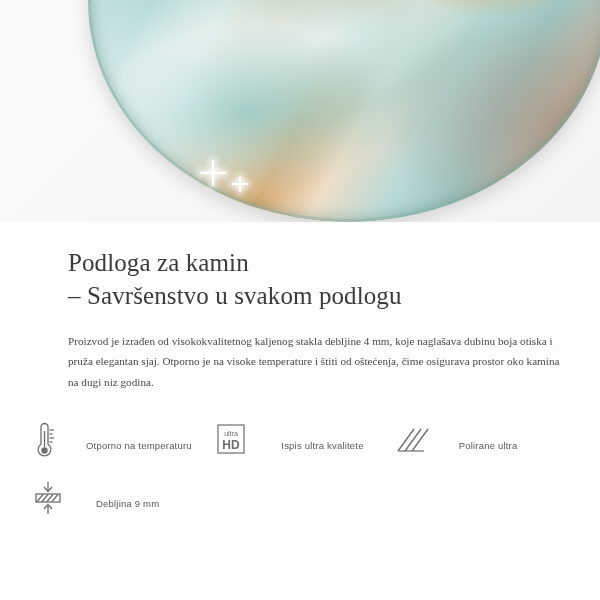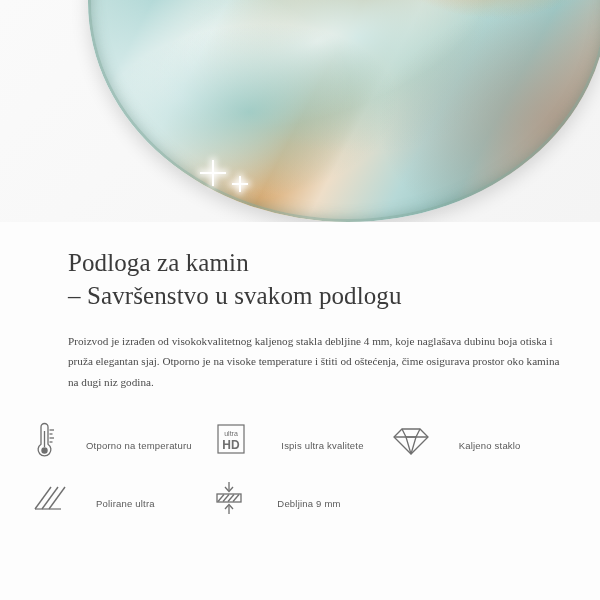"Kaljeno staklo" div.feature { html: <div> <div> <svg> <path></path> <path></path> <path></path> <path></path> <path></path> </svg> </div> <div>Kaljeno staklo</div> </div> -> none }
